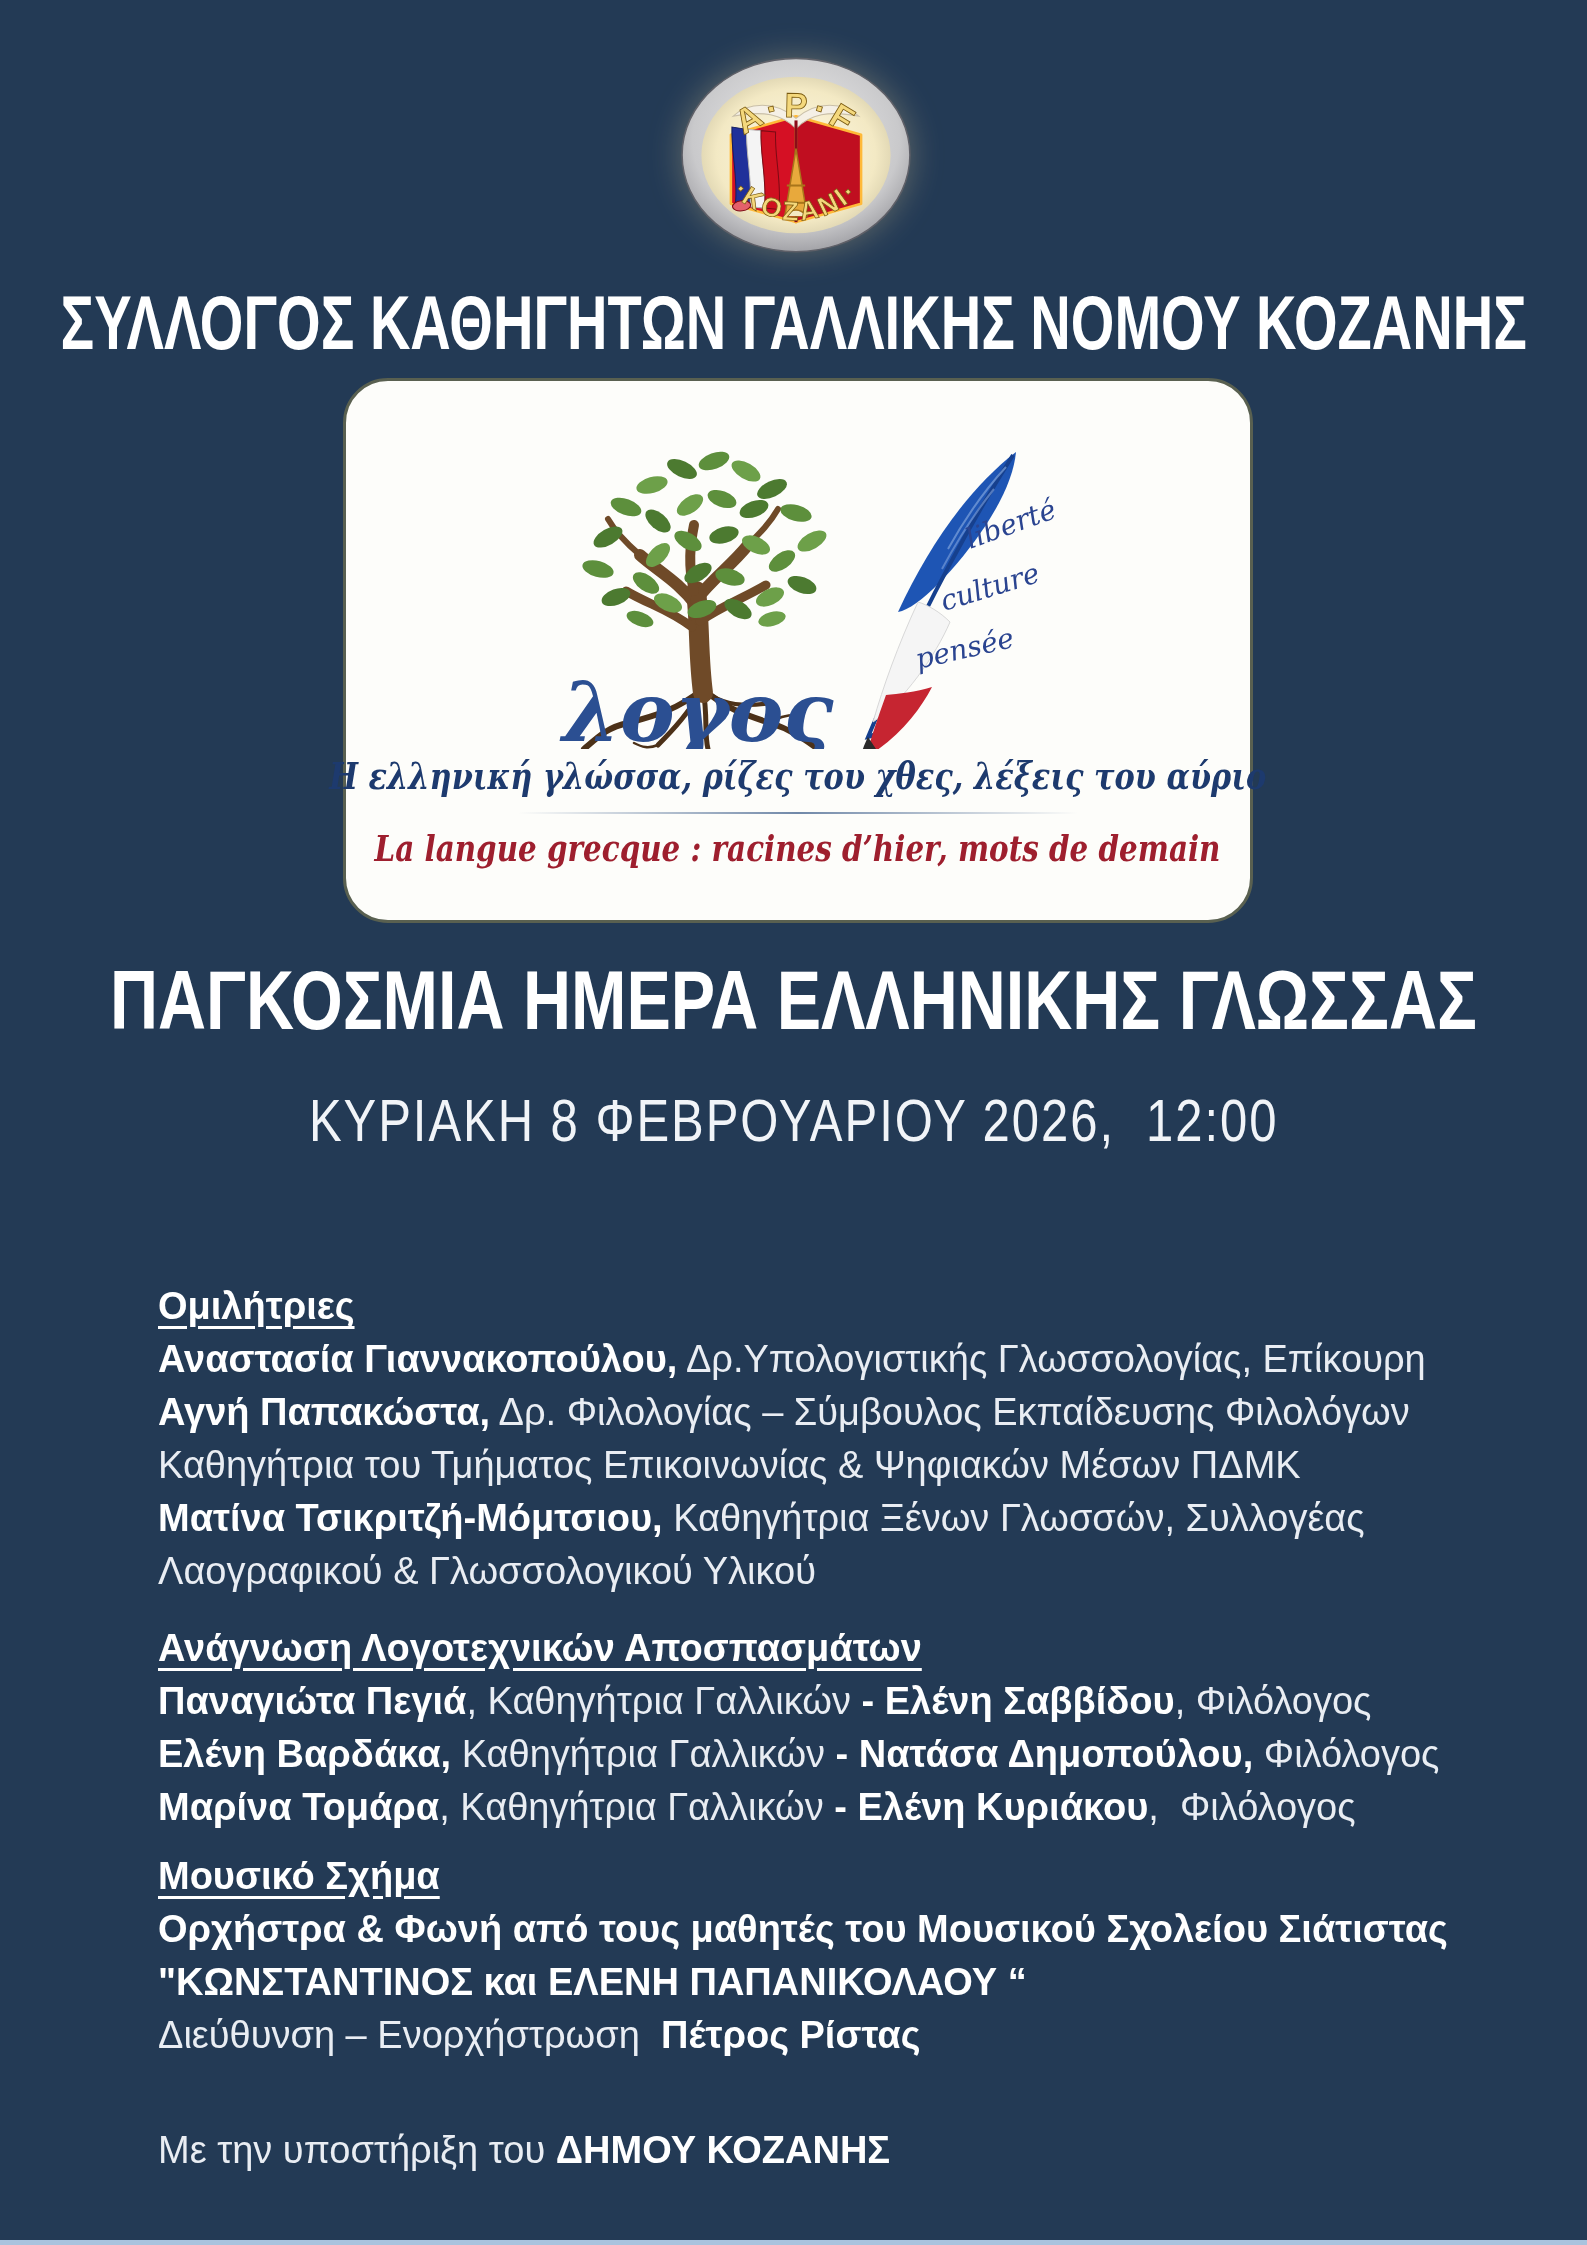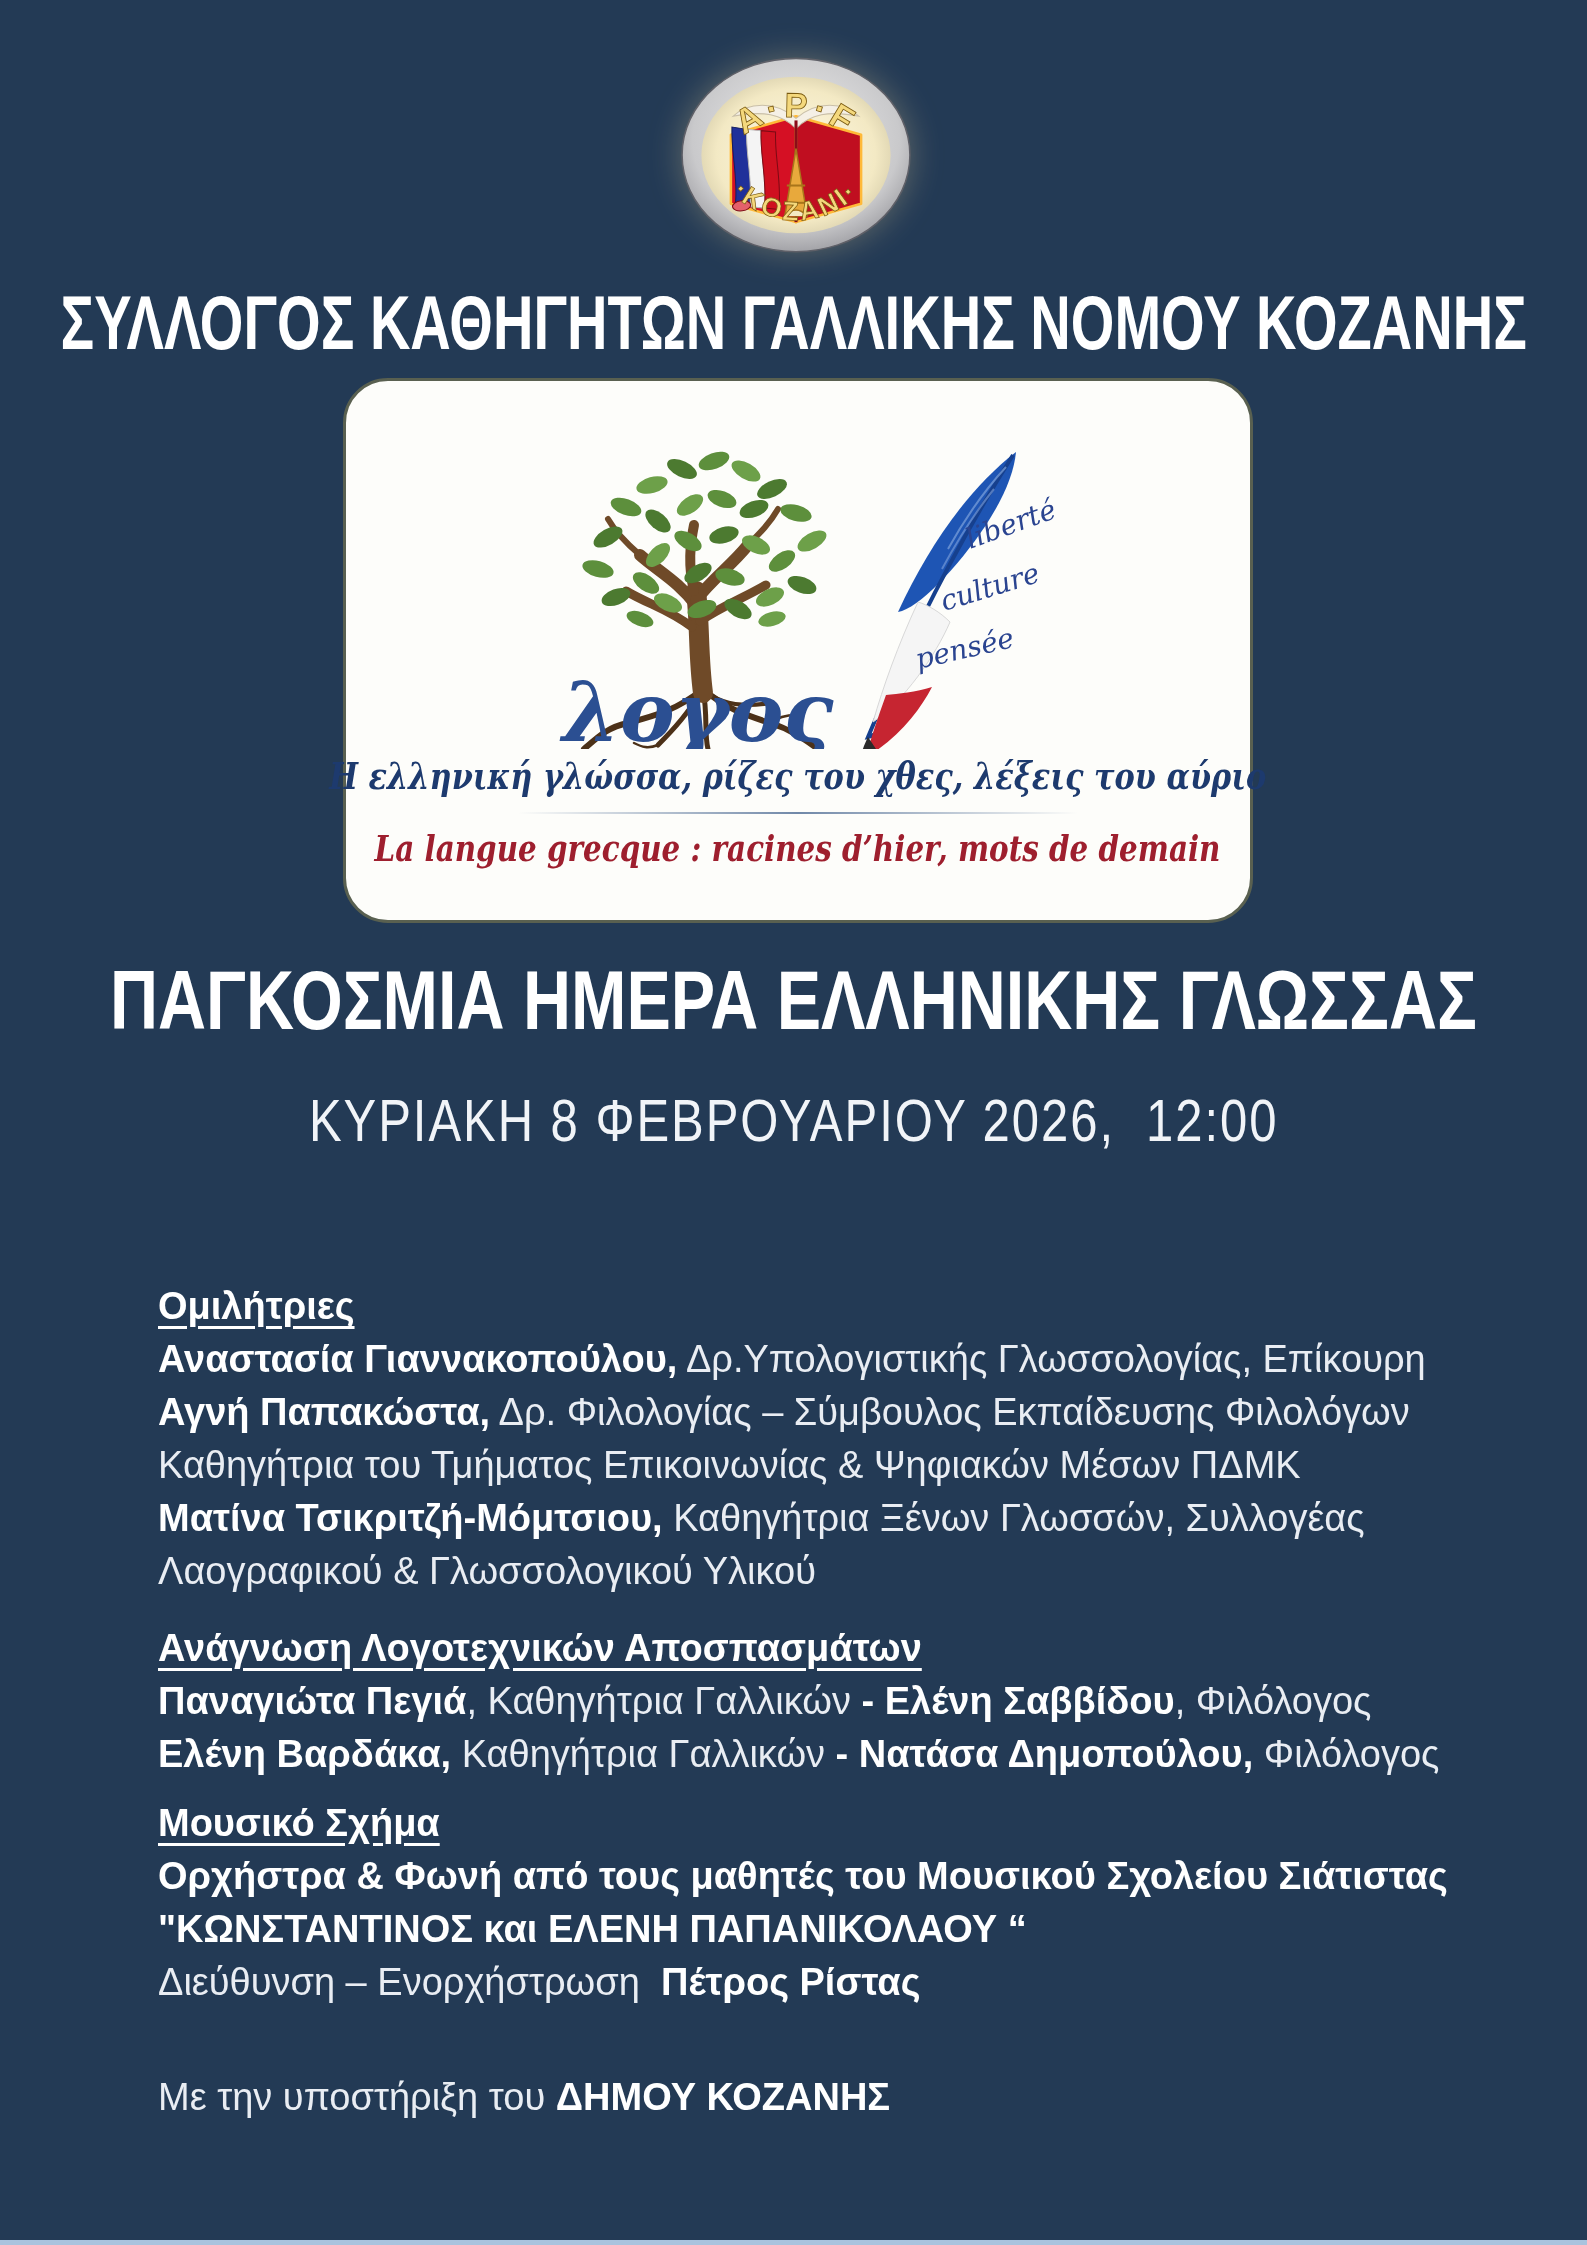"Μαρίνα Τομάρα, Καθηγήτρια Γαλλικών -" p.content-line { html: none -> <p><span>Μαρίνα Τομάρα</span><span>, Καθηγήτρια Γαλλικών </span><span>- Ελένη Κυριάκου</span><span>,&nbsp; Φιλόλογος</span></p> }
